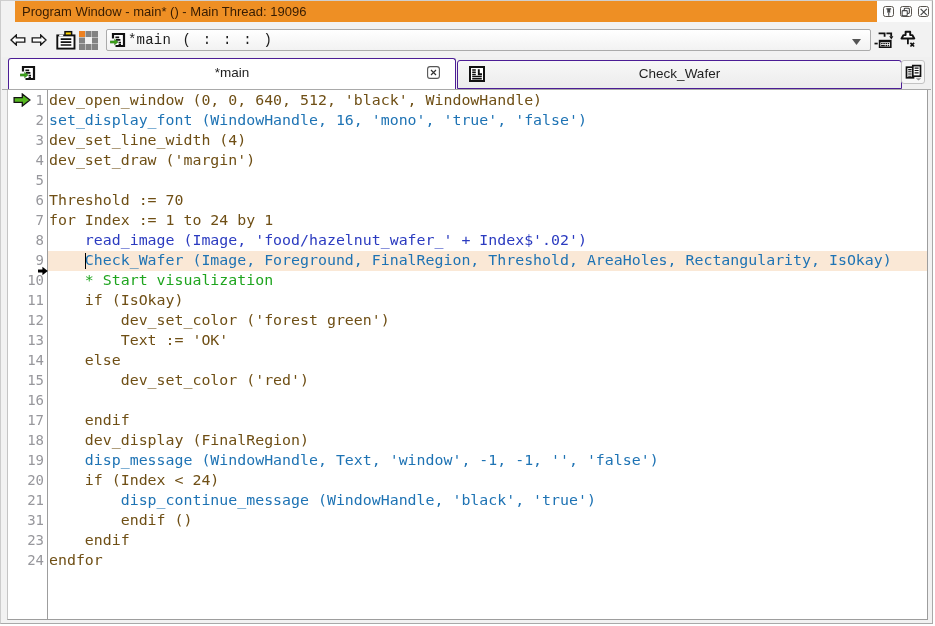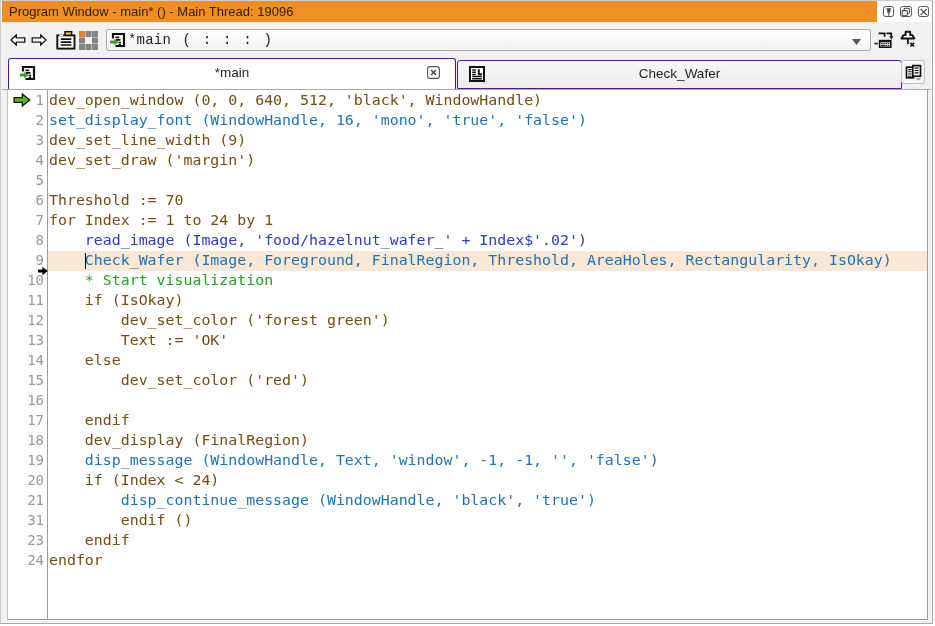"Program Window - main* ()" .titlebar { left: 1px -> 14px }
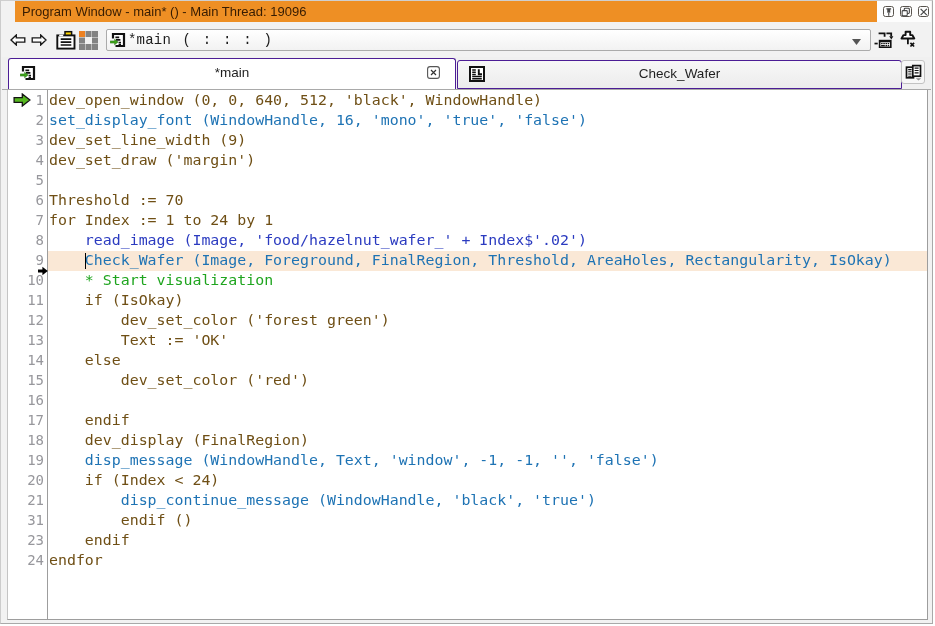"dev_set_line_width (9)" span.code { text: 9 -> 4 }
